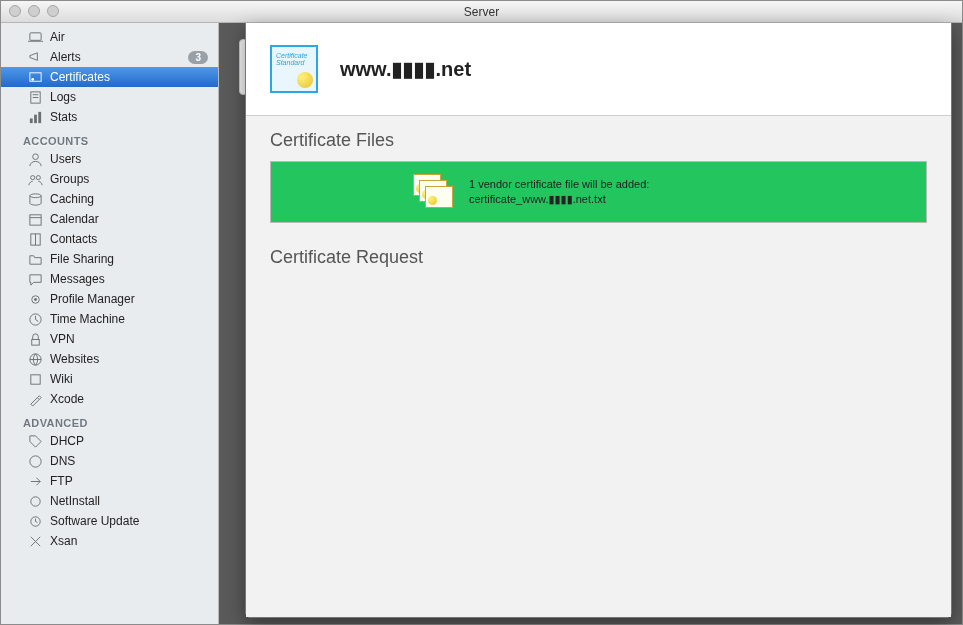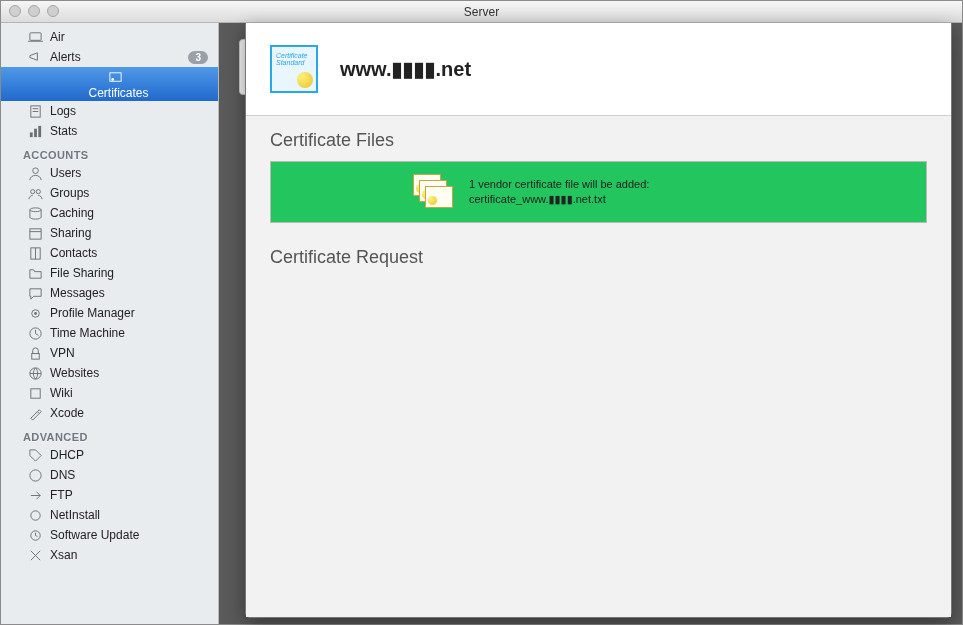"Certificates" .sb-item.selected { flex-direction: column -> none }
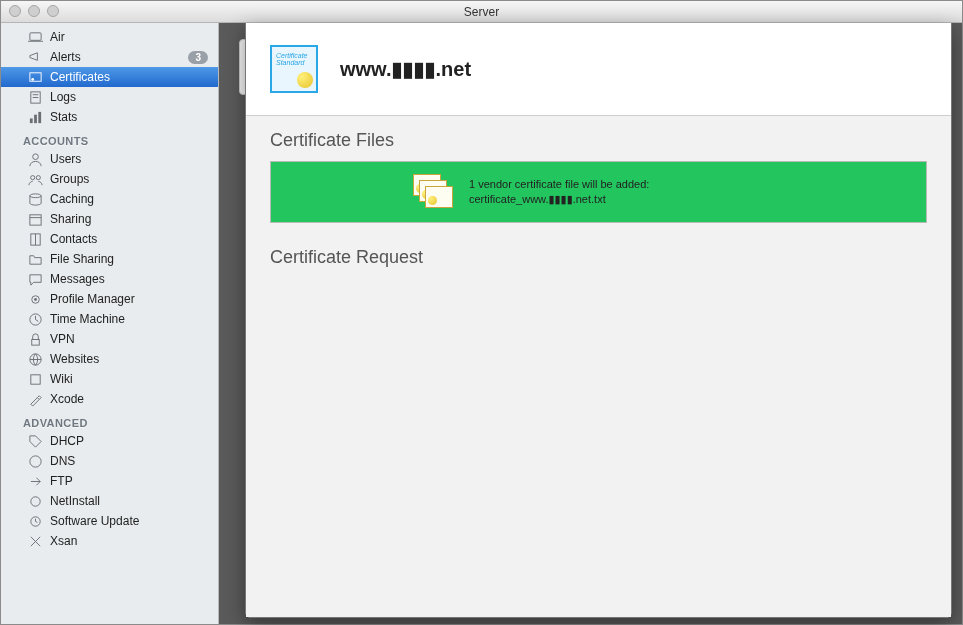"Sharing" span { text: Sharing -> Calendar }
